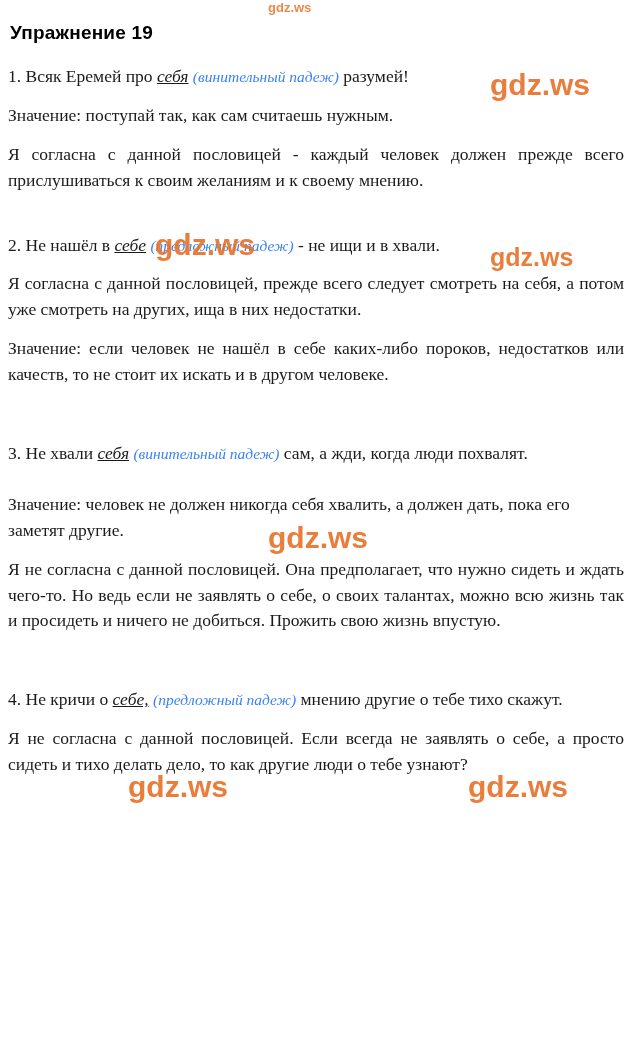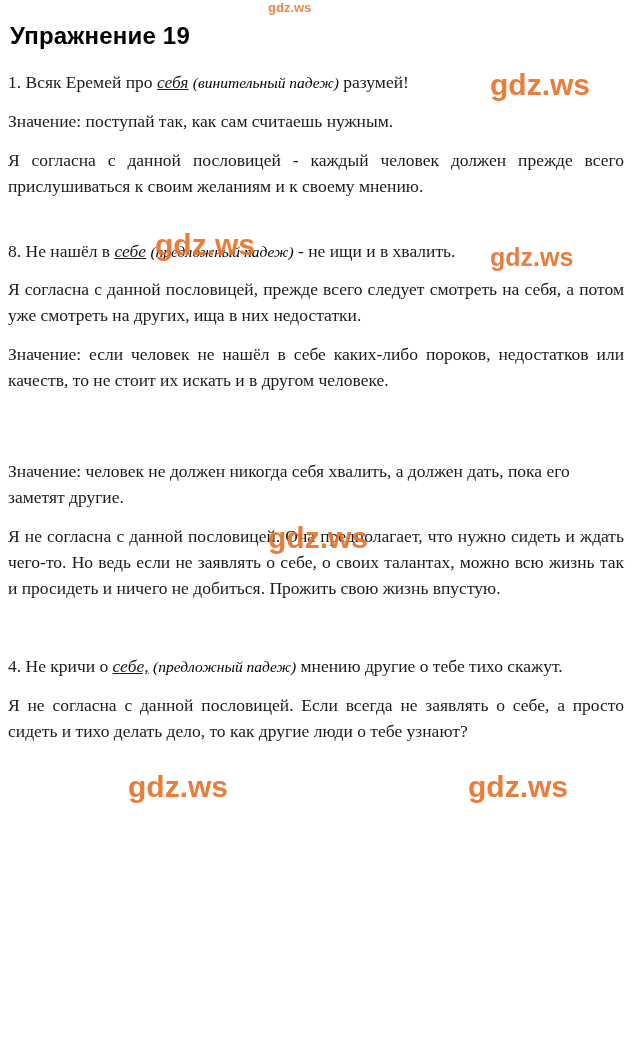"Упражнение 19" .title { font-size: 24px -> 19px }
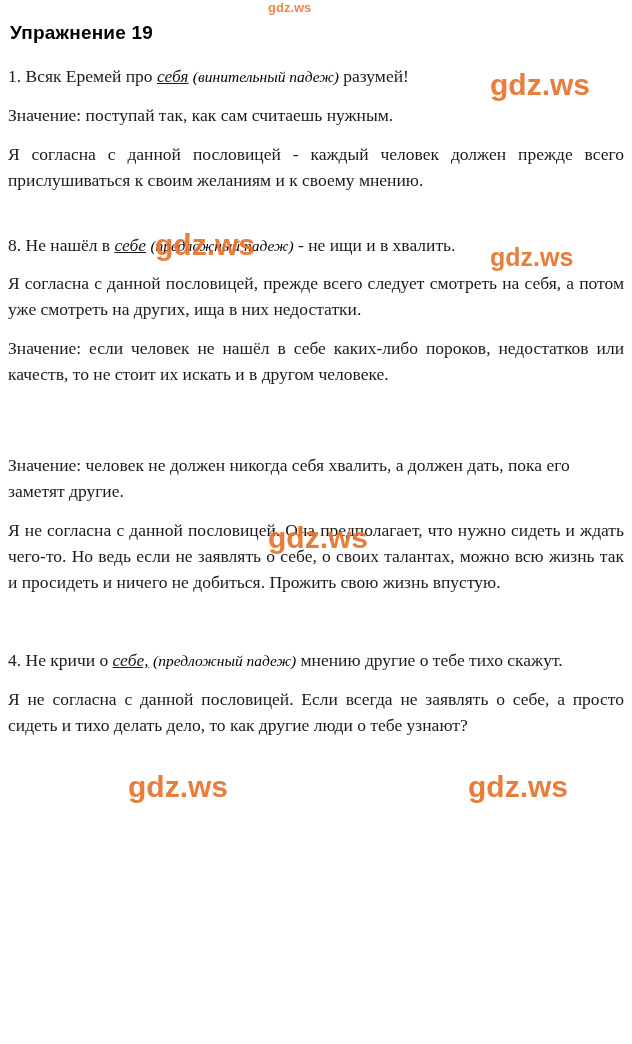"(винительный падеж)" .case { color: #000000 -> #3b82f6 }
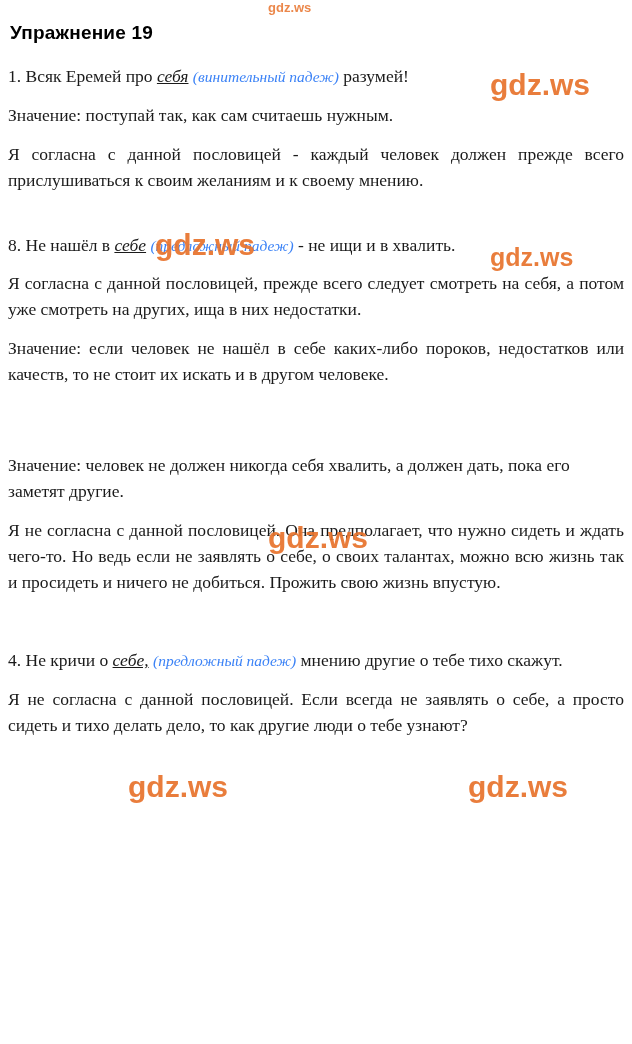"8. Не нашёл в" span { text: 8 -> 2 }
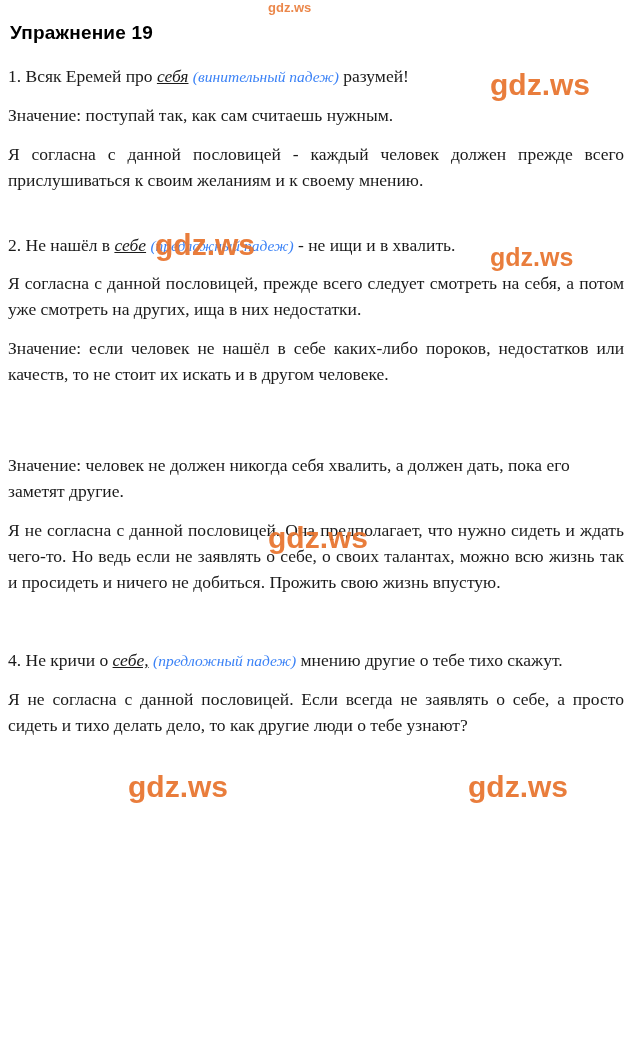"- не ищи и в" span { text: хвалить -> хвали }
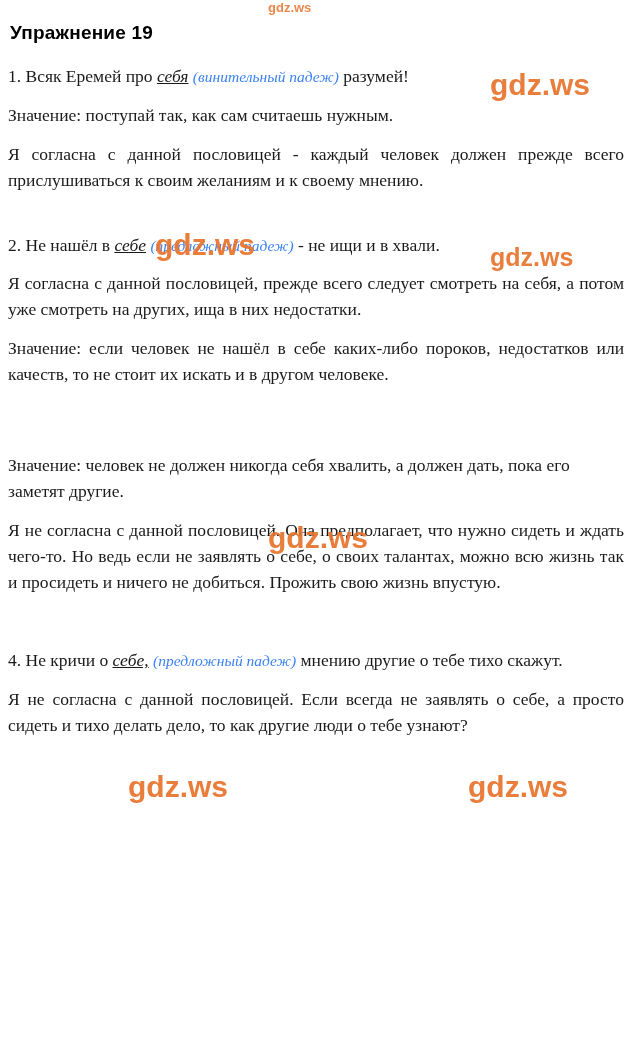"3. Не хвали себя (винительный" p { html: none -> <p><span>3. Не хвали </span><span>себя</span> <span>(винительный падеж)</span><span> сам, а жди, когда люди похвалят.</span></p> }
